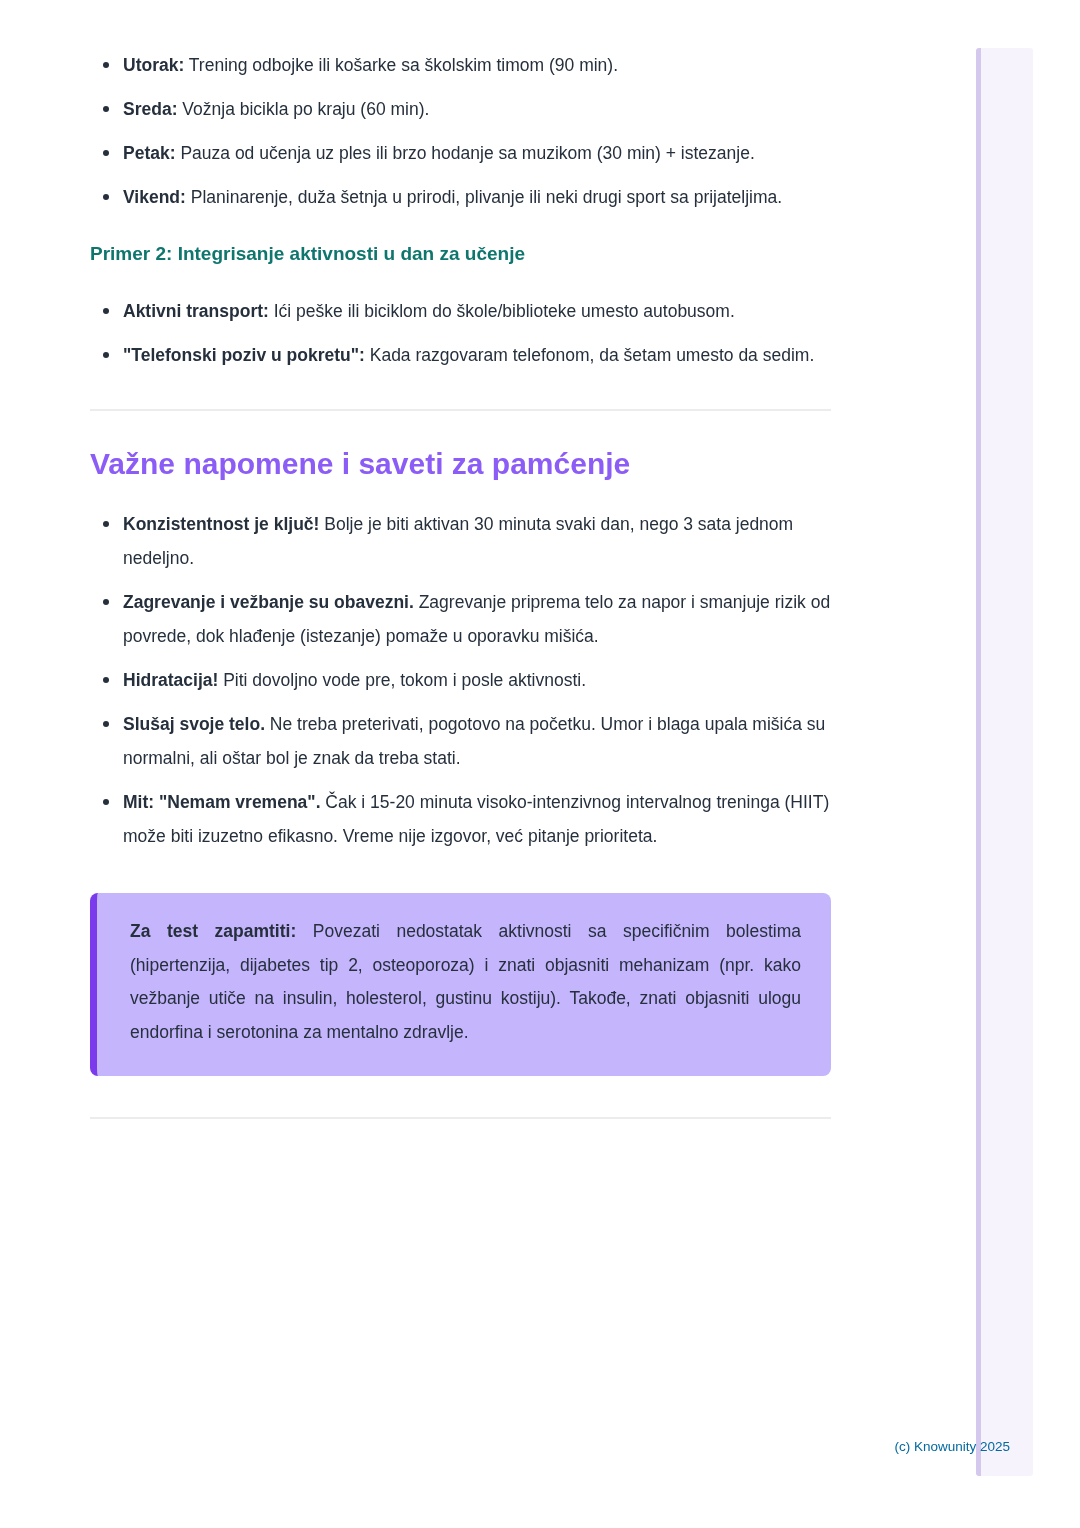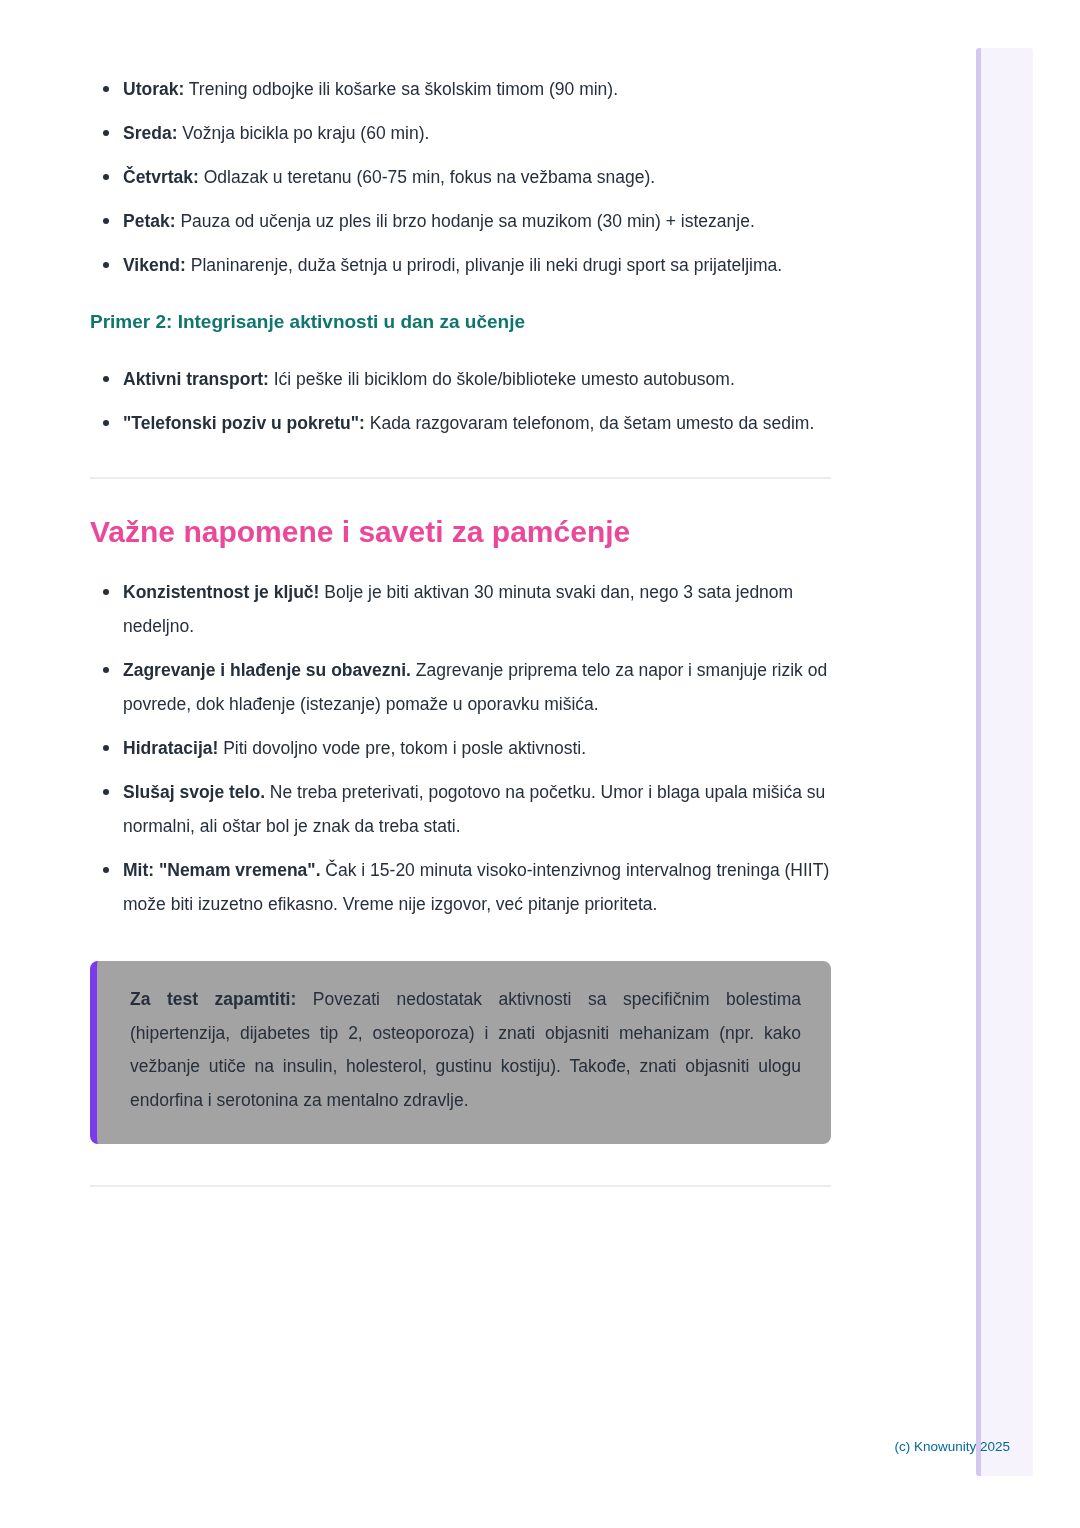"Utorak: Trening odbojke ili košarke" .doc { padding-top: 72px -> 48px }
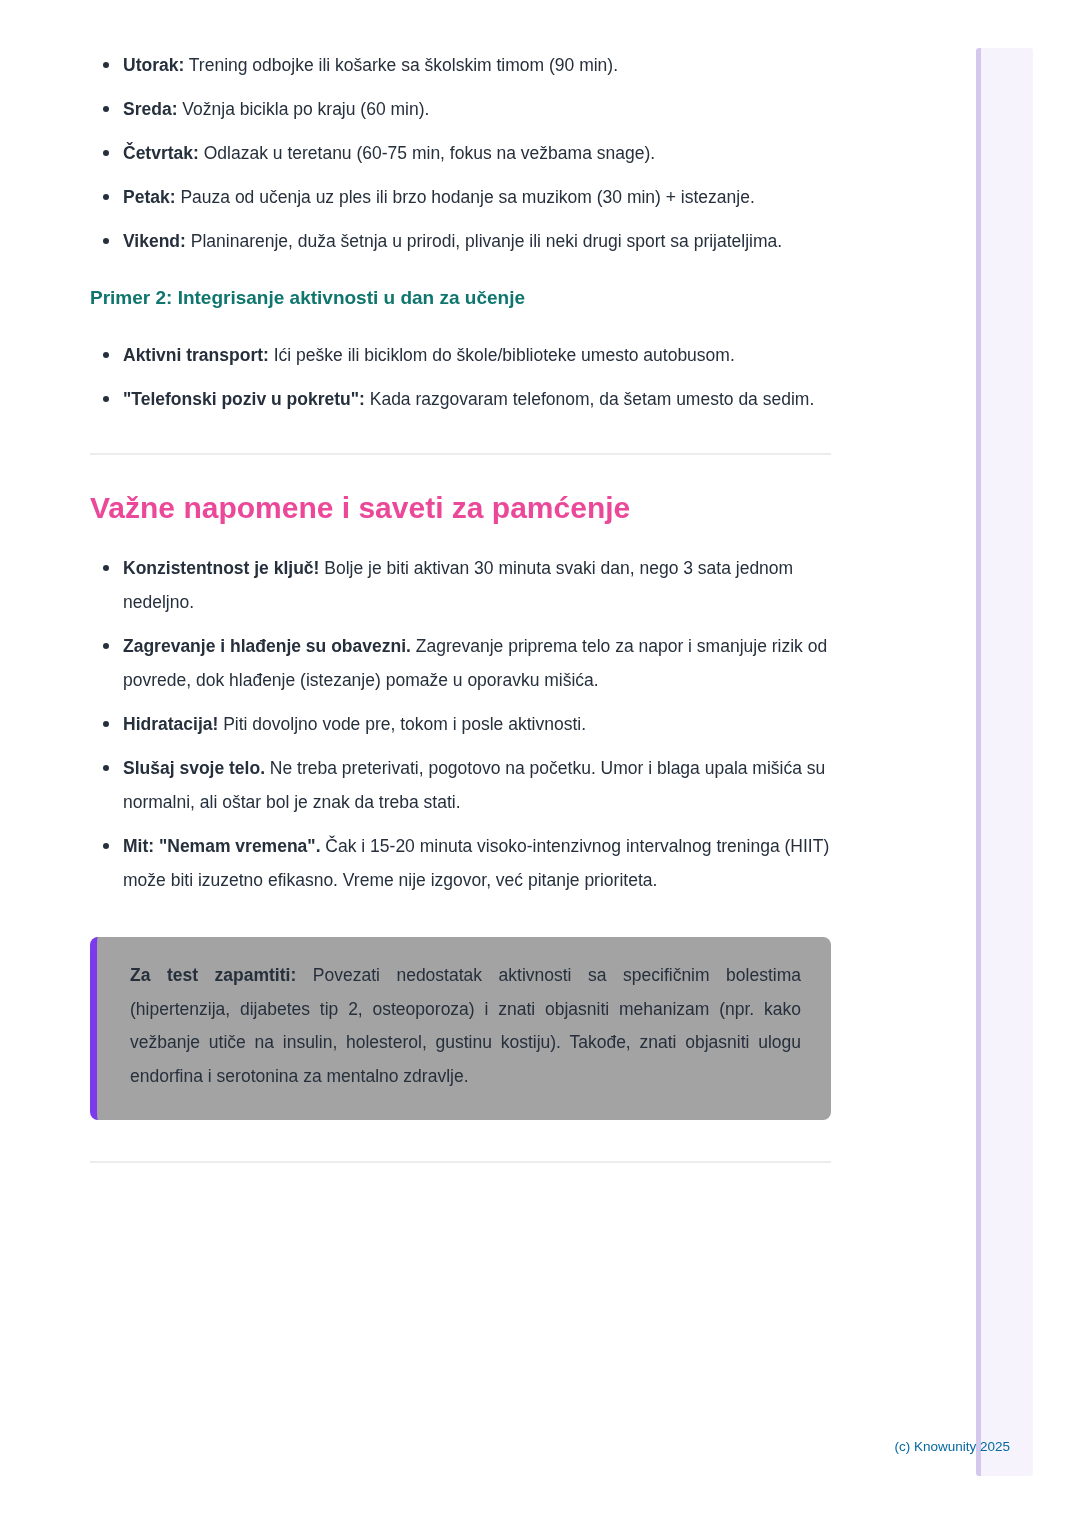"Četvrtak: Odlazak u teretanu (60-75" li { html: <li><strong>Četvrtak:</strong><span> Odlazak u teretanu (60-75 min, fokus na vežbama snage).</span></li> -> none }
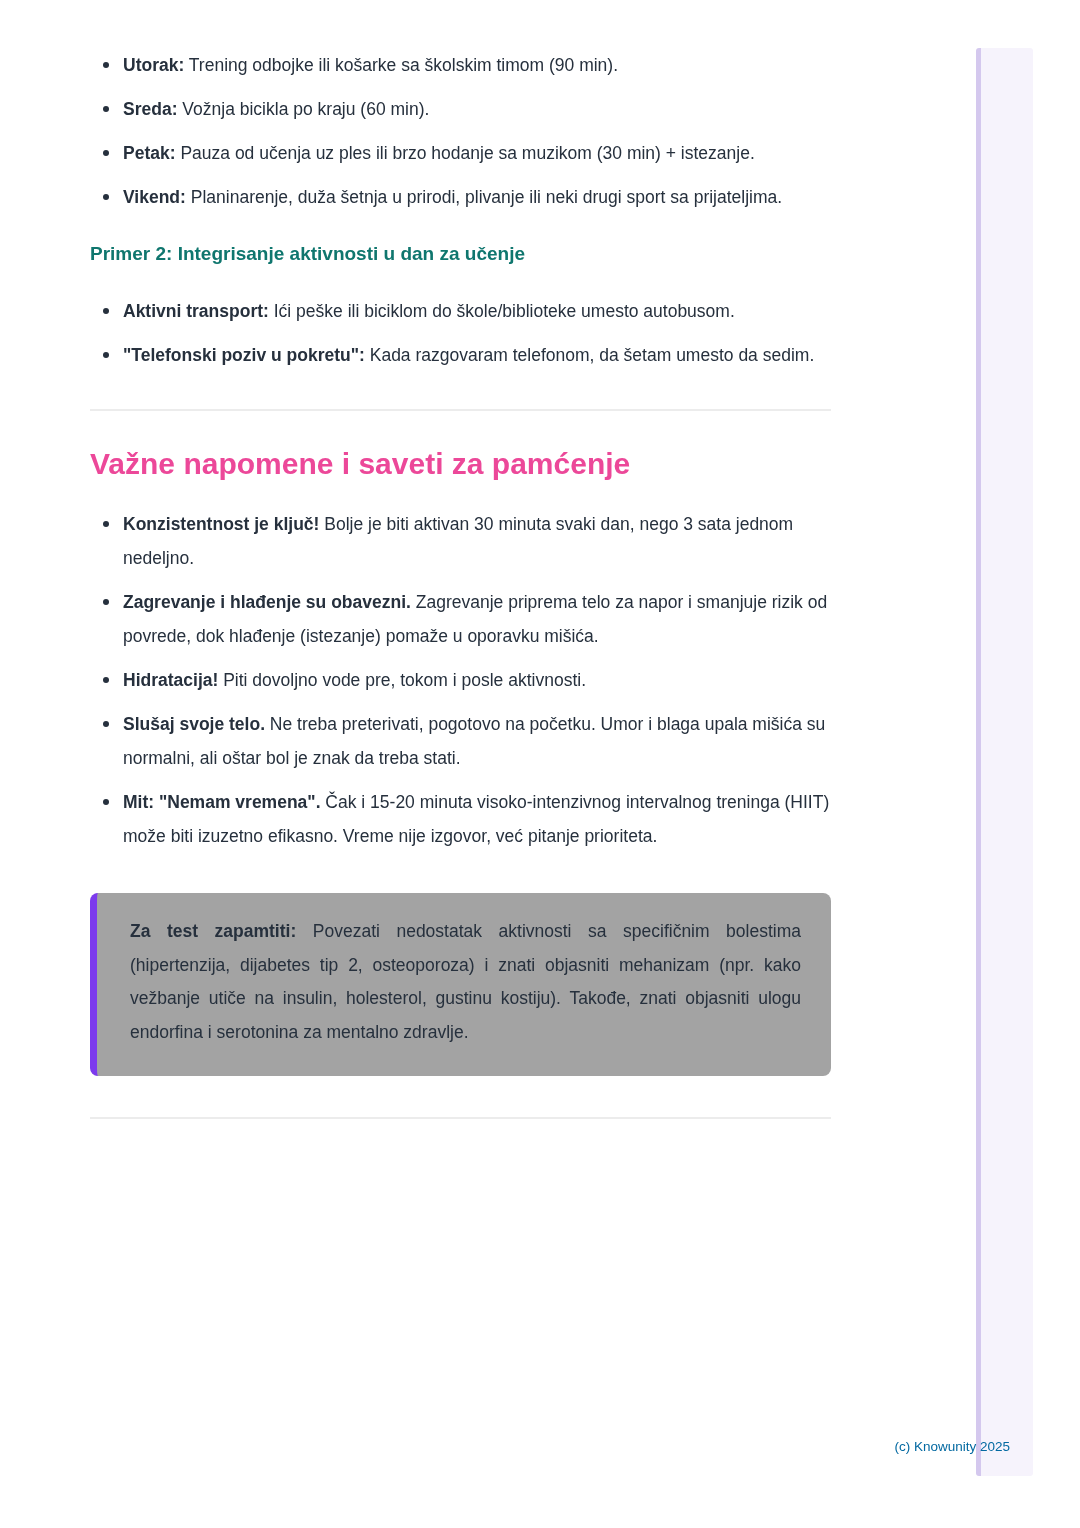"Važne napomene i saveti za" h2.purple-heading { color: #ec4899 -> #8b5cf6 }
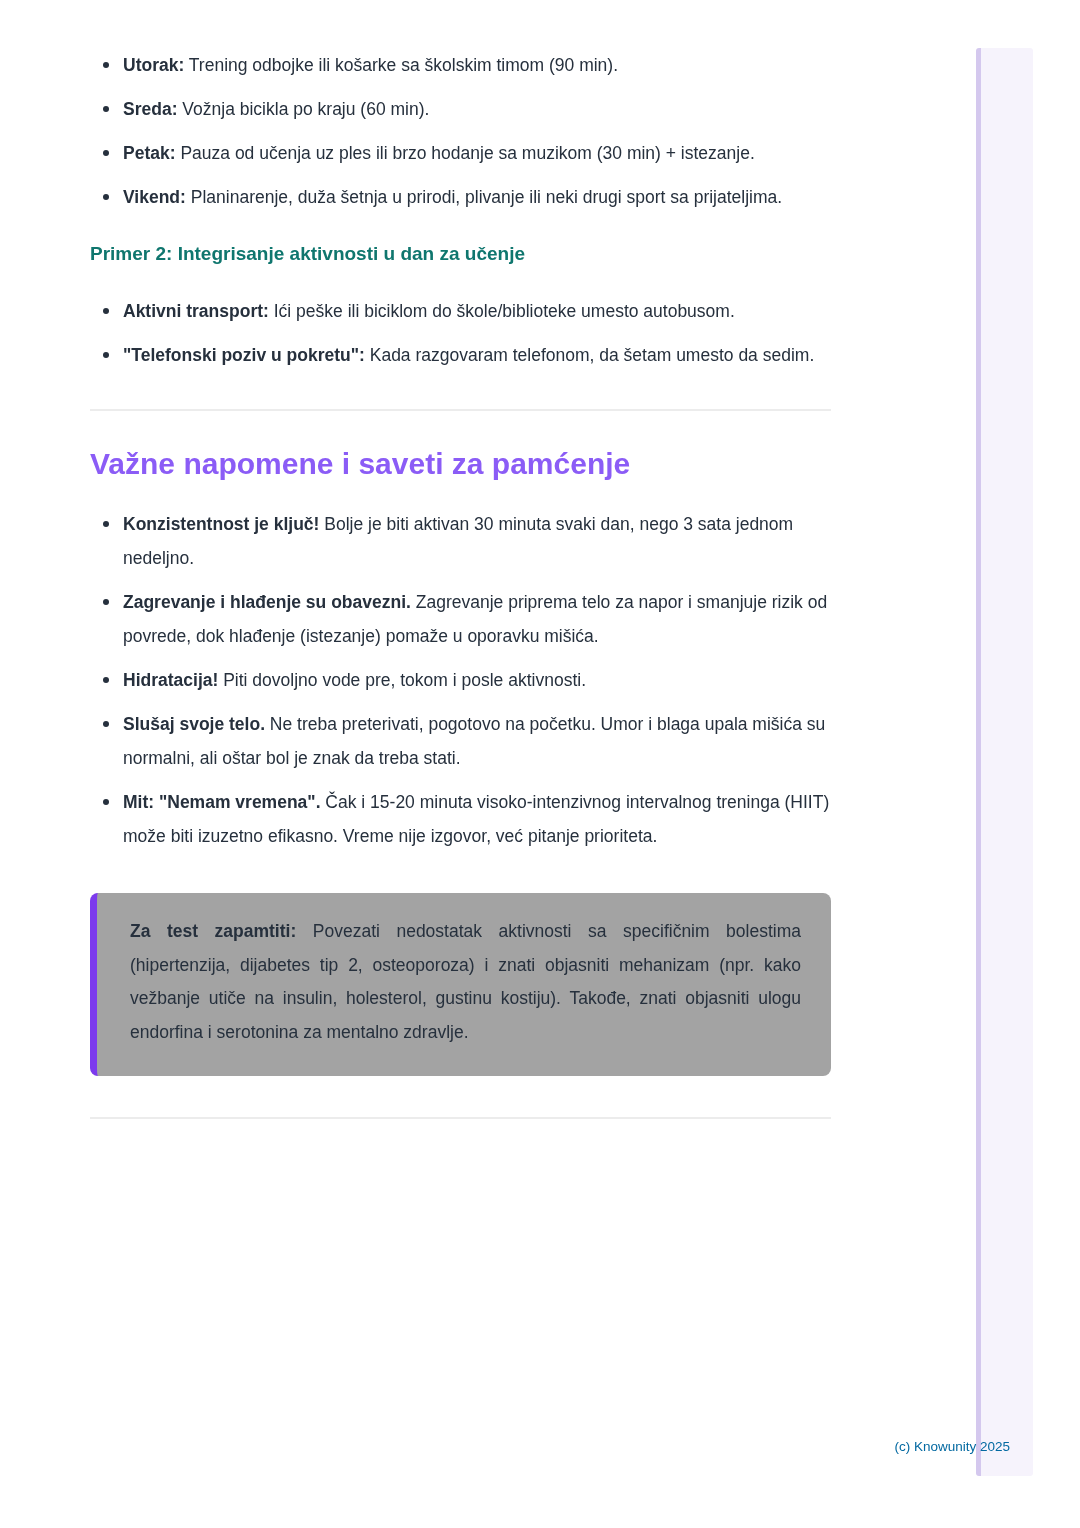"Zagrevanje i hlađenje su obavezni." strong { text: hlađenje -> vežbanje }
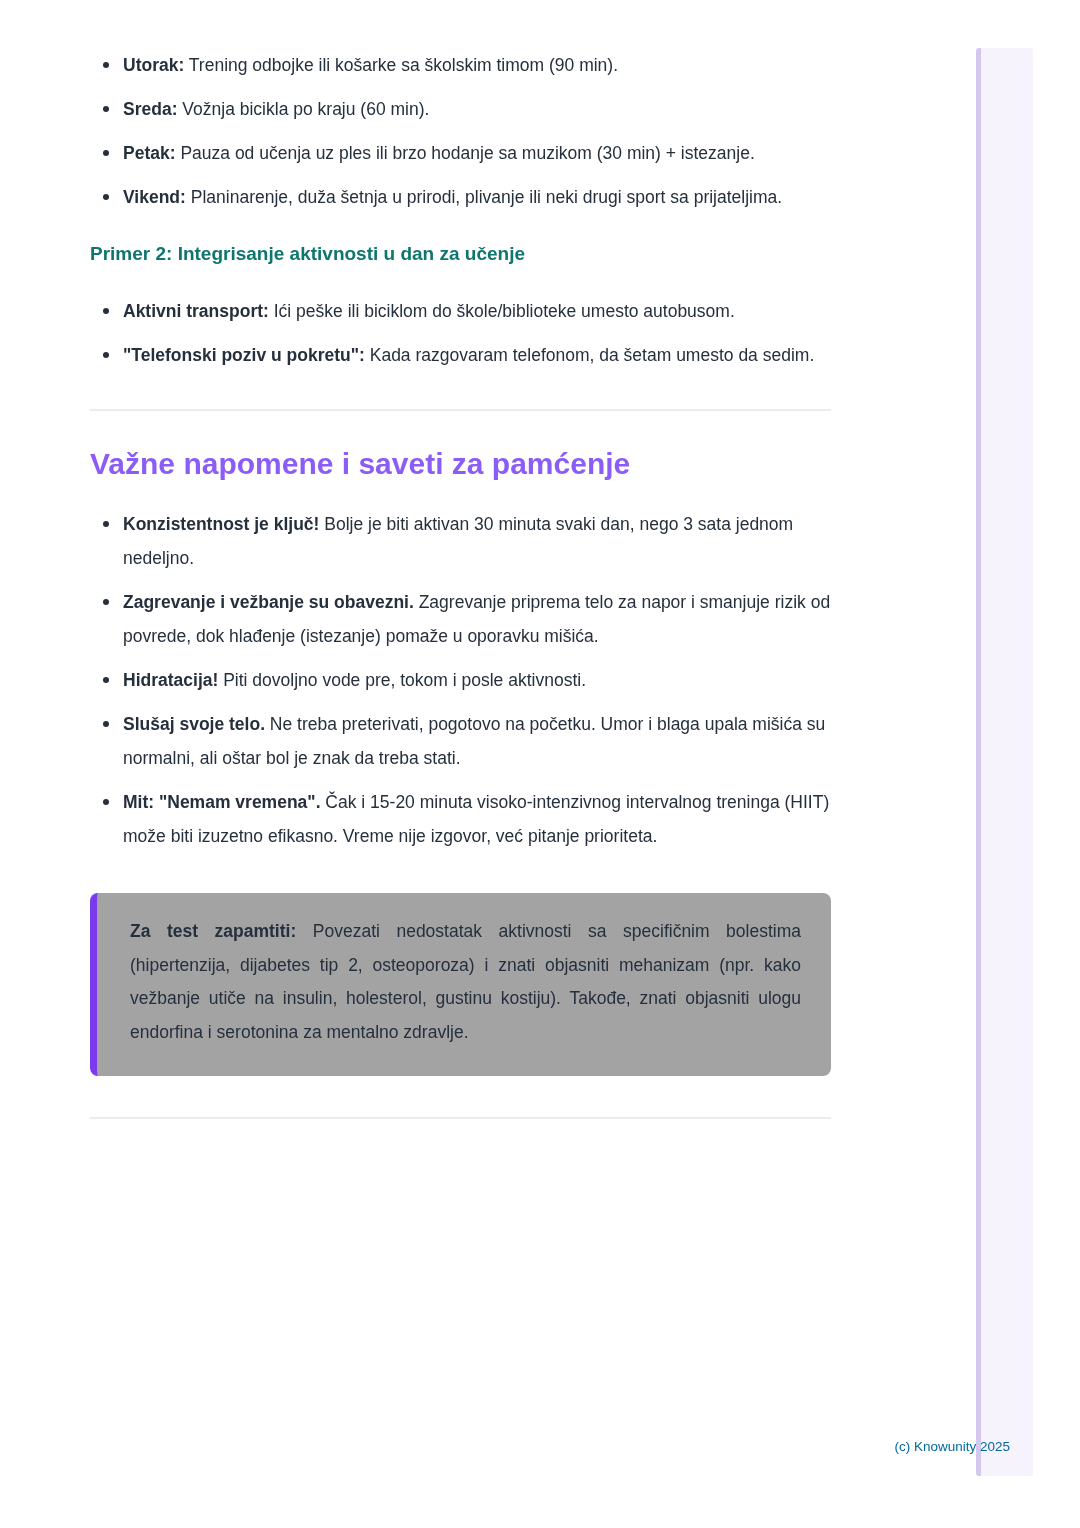"Za test zapamtiti: Povezati nedostatak" .callout { background: #a3a3a3 -> #c4b5fd }
